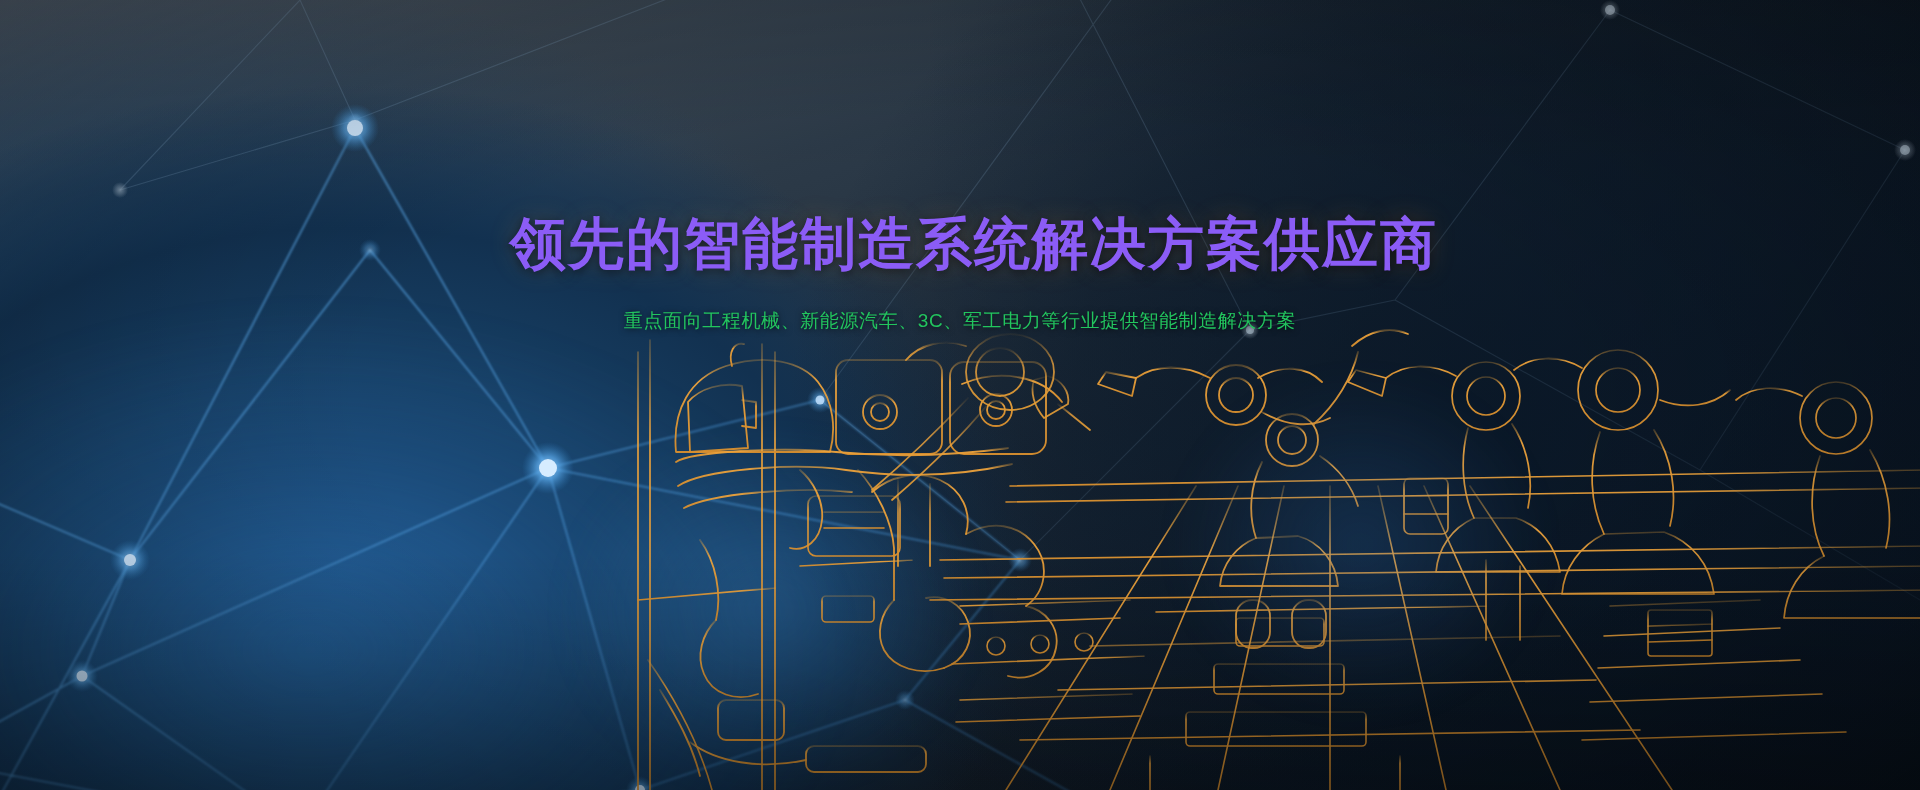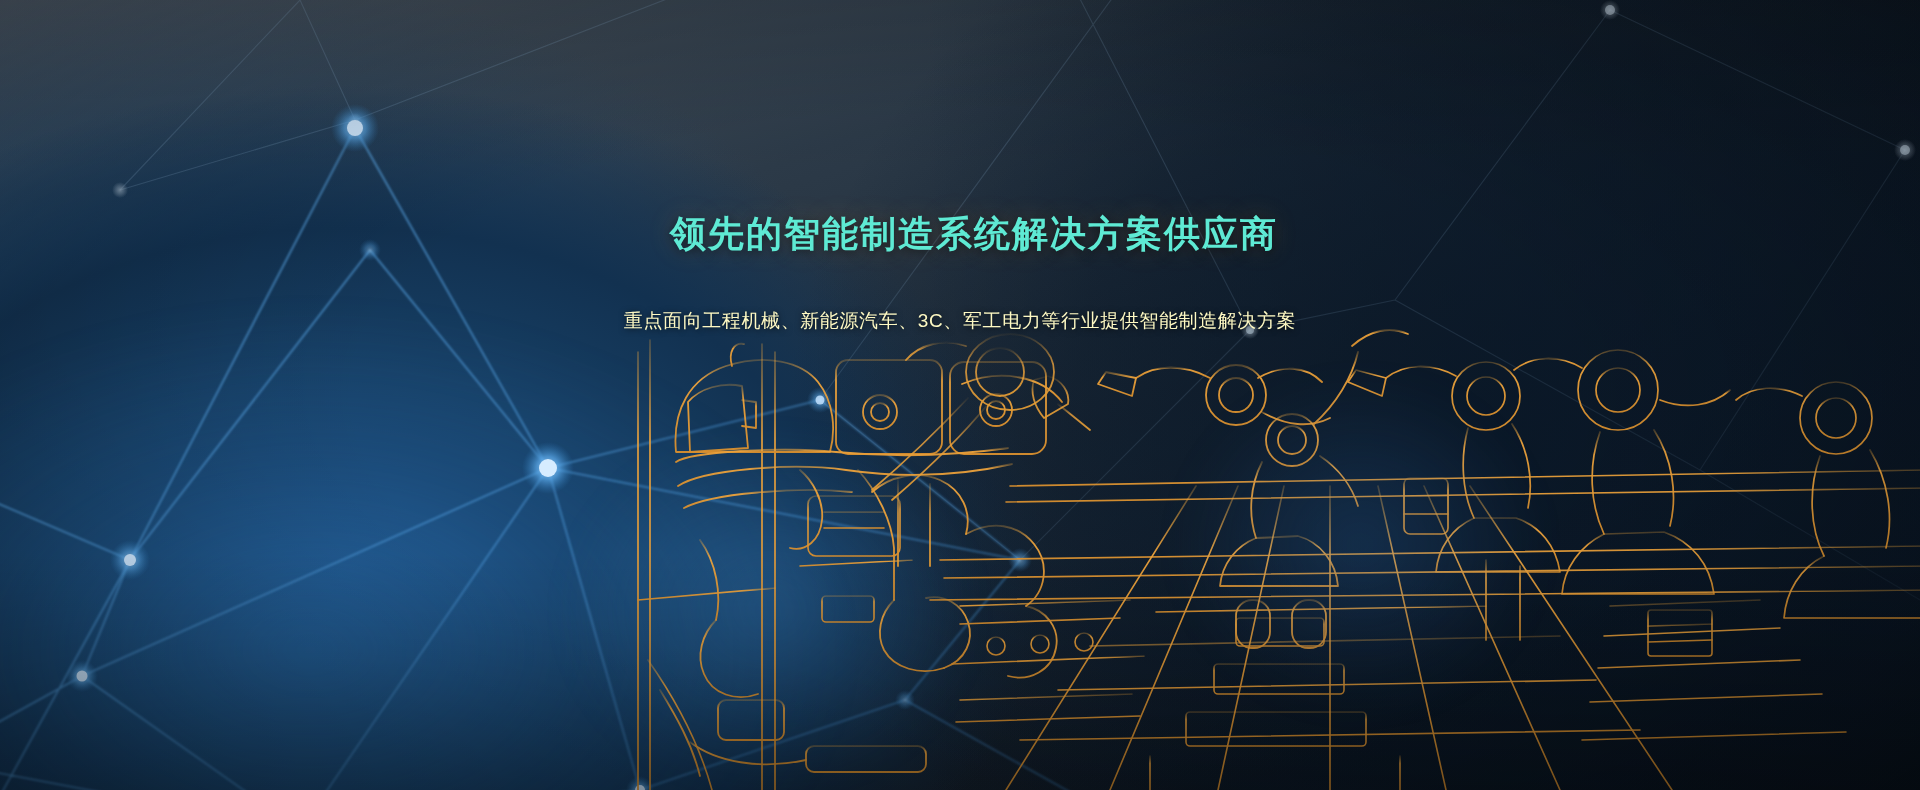"领先的智能制造系统解决方案供应商" .headline { color: #5eead4 -> #8b5cf6; font-size: 36px -> 56px }
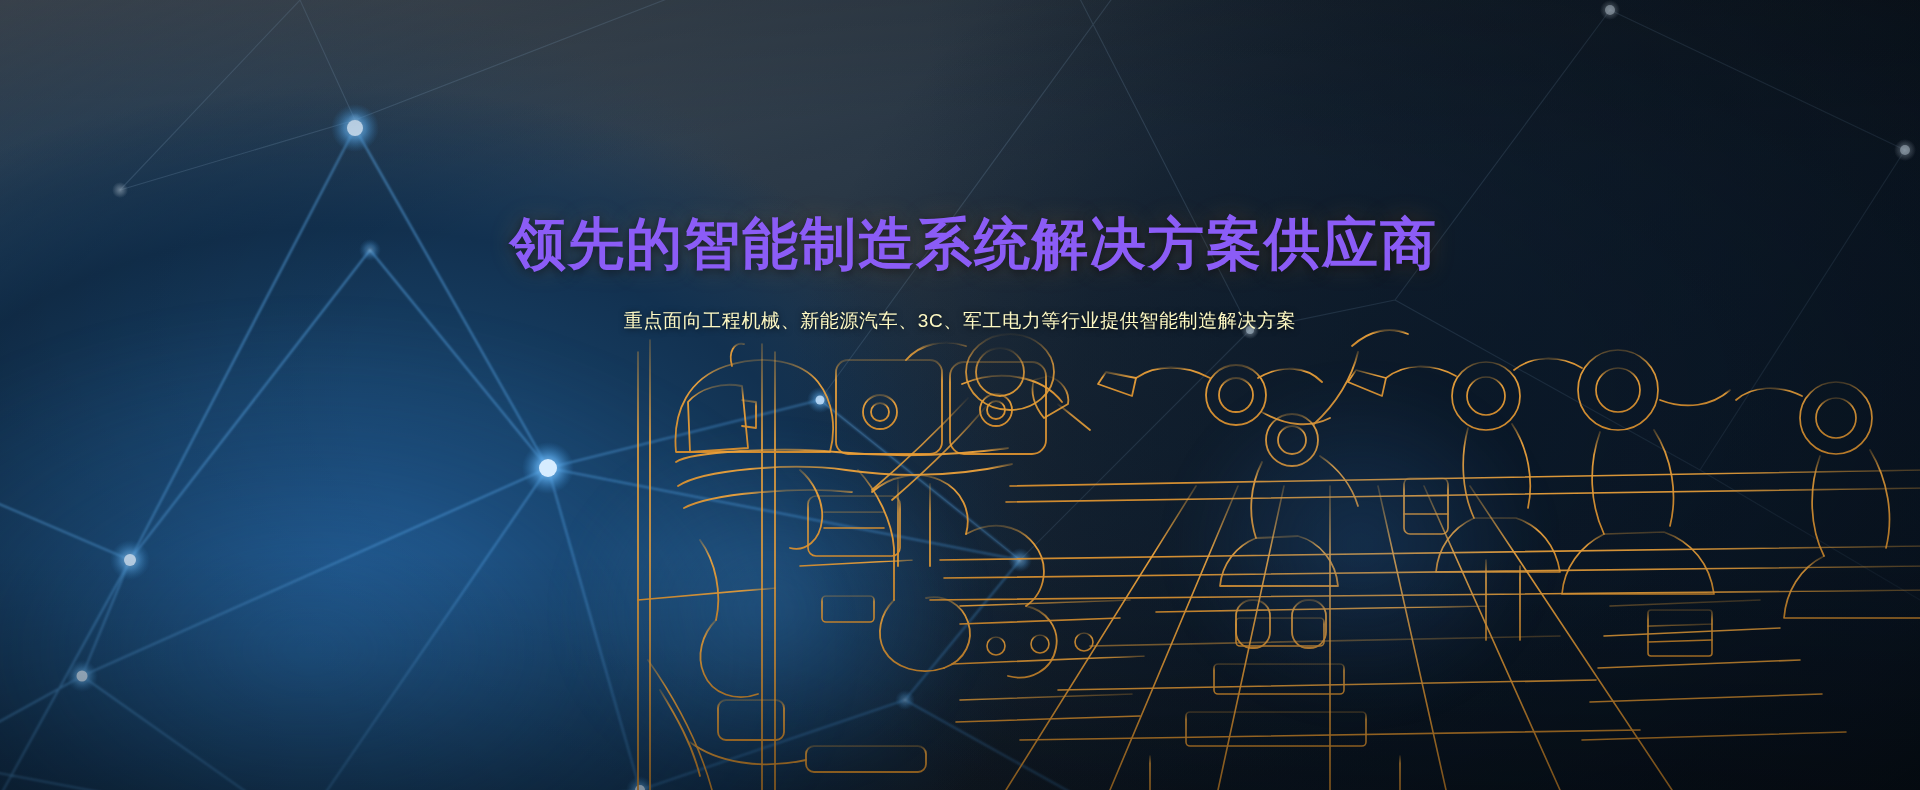"重点面向工程机械、新能源汽车、3C、军工电力等行业提供智能制造解决方案" .subhead { color: #fef9c3 -> #22c55e }
